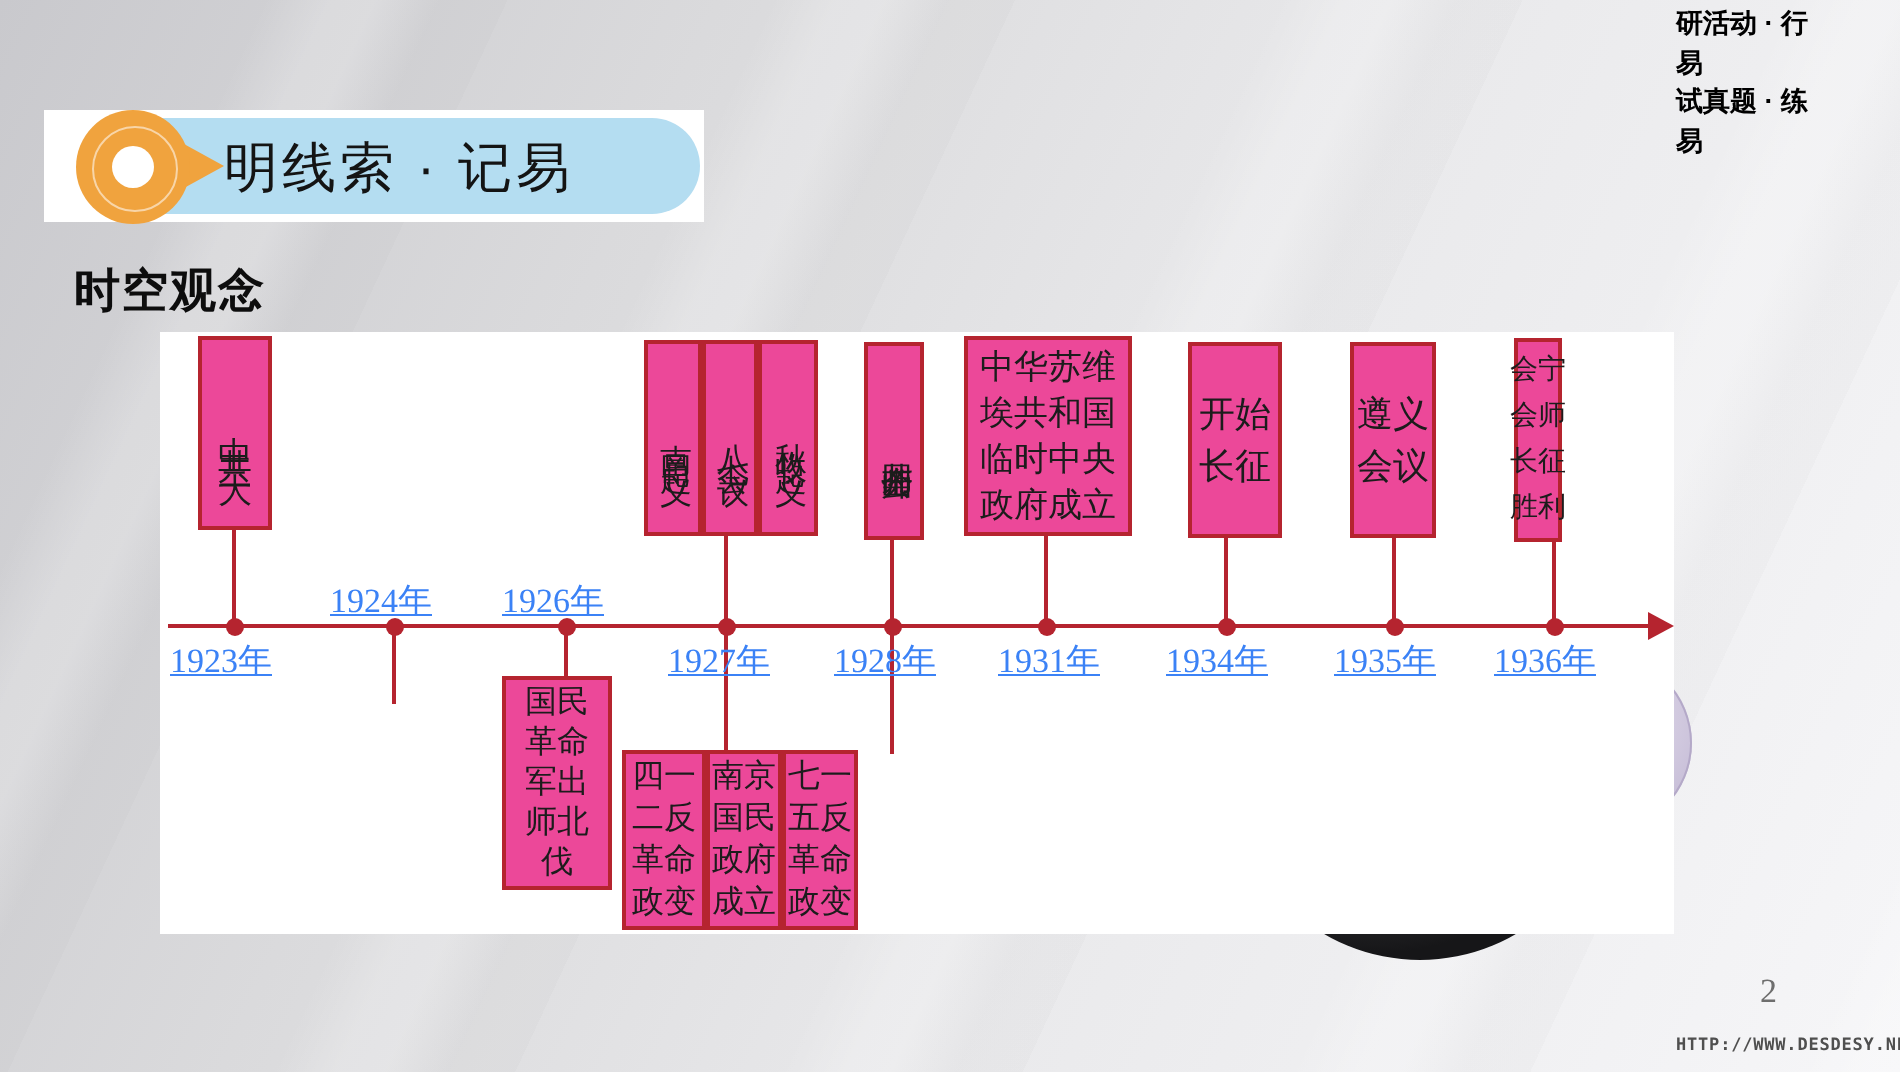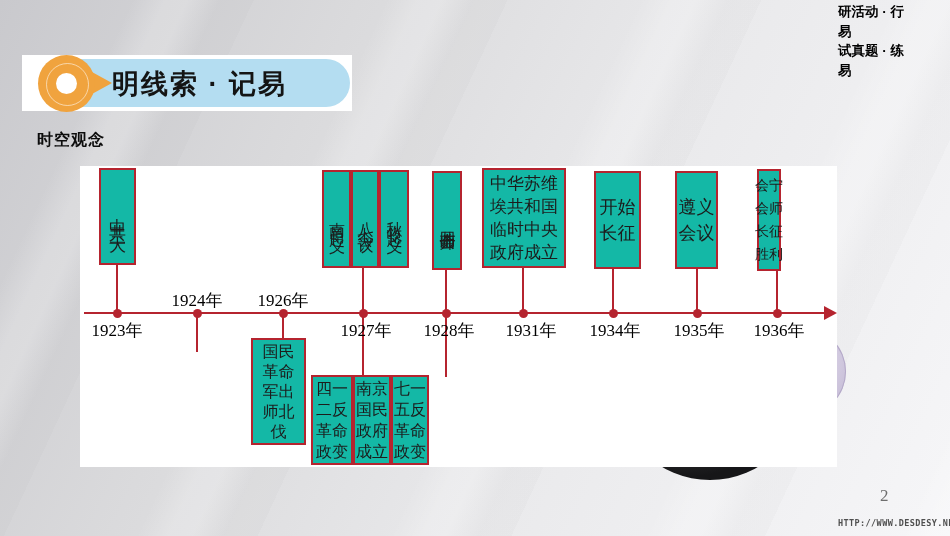"明线索 · 记易" .banner-label { font-weight: 700 -> 400 }
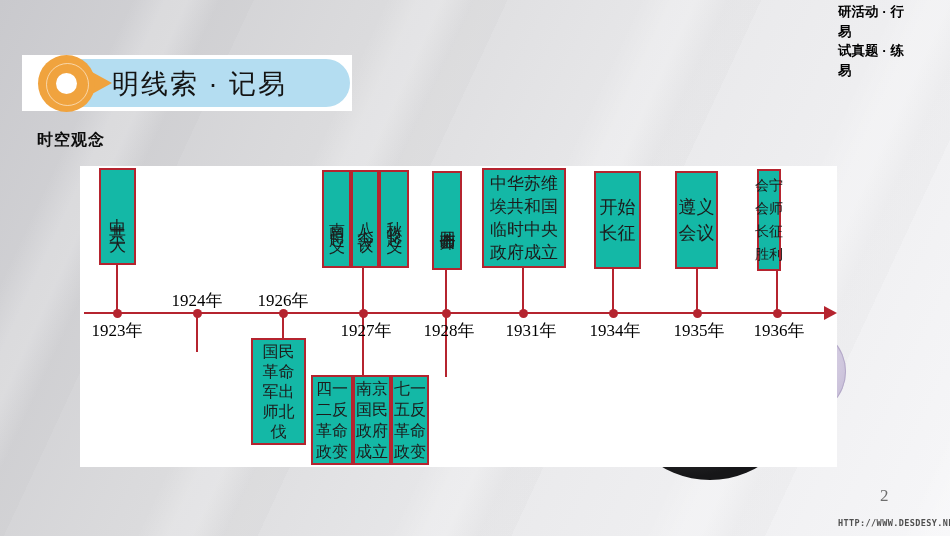"时空观念" .section-title { font-size: 16px -> 23px }
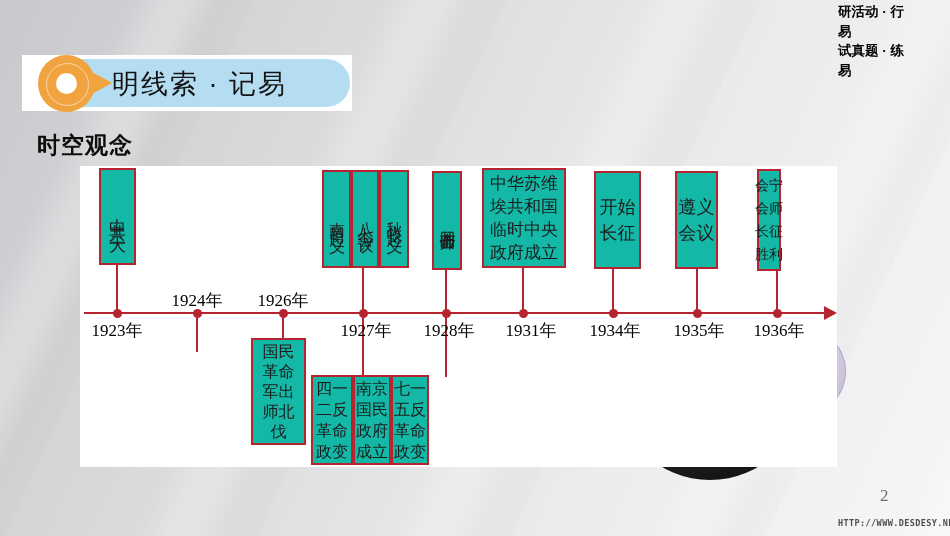"中华苏维" .ebox { background: #14b8a6 -> #ec4899 }
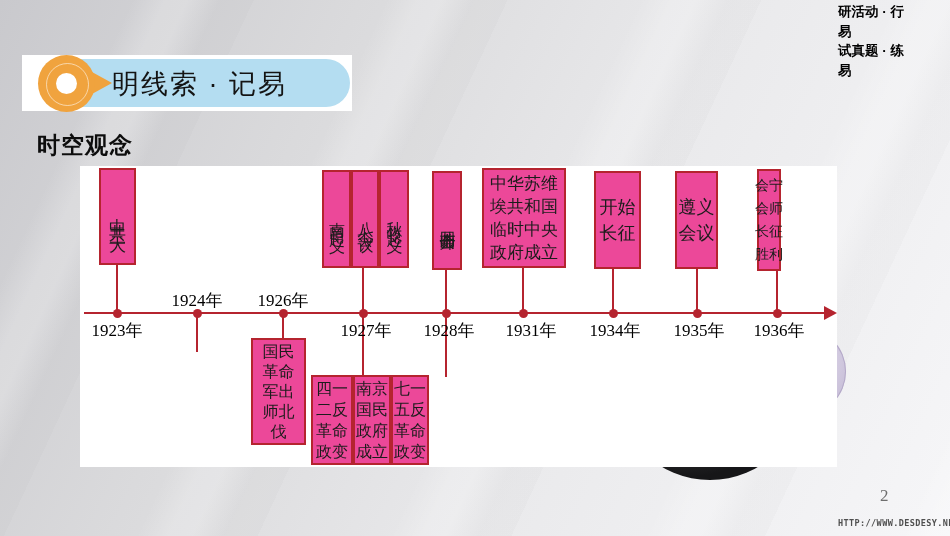"1924年" .ylabel { color: #000000 -> #3b82f6; text-align: center -> none; text-decoration: none -> underline }
